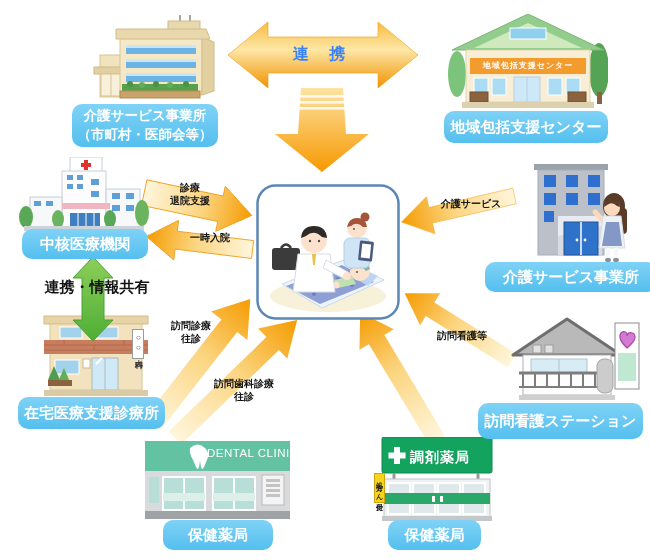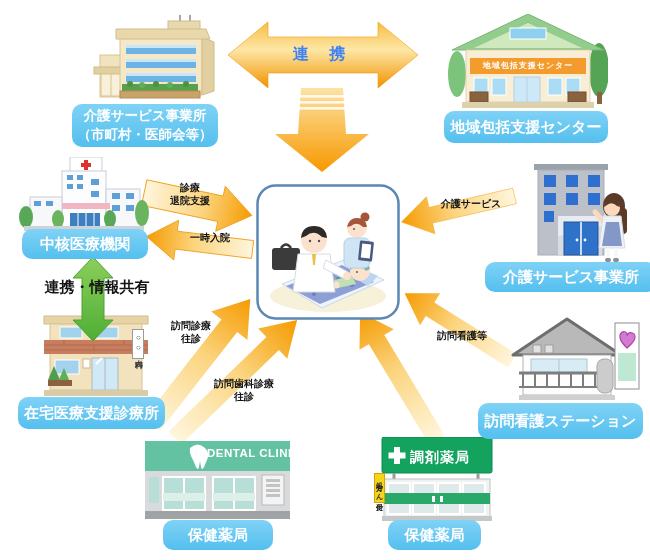"DENTAL CLINIC" .dental-sign { font-weight: bold -> normal }
